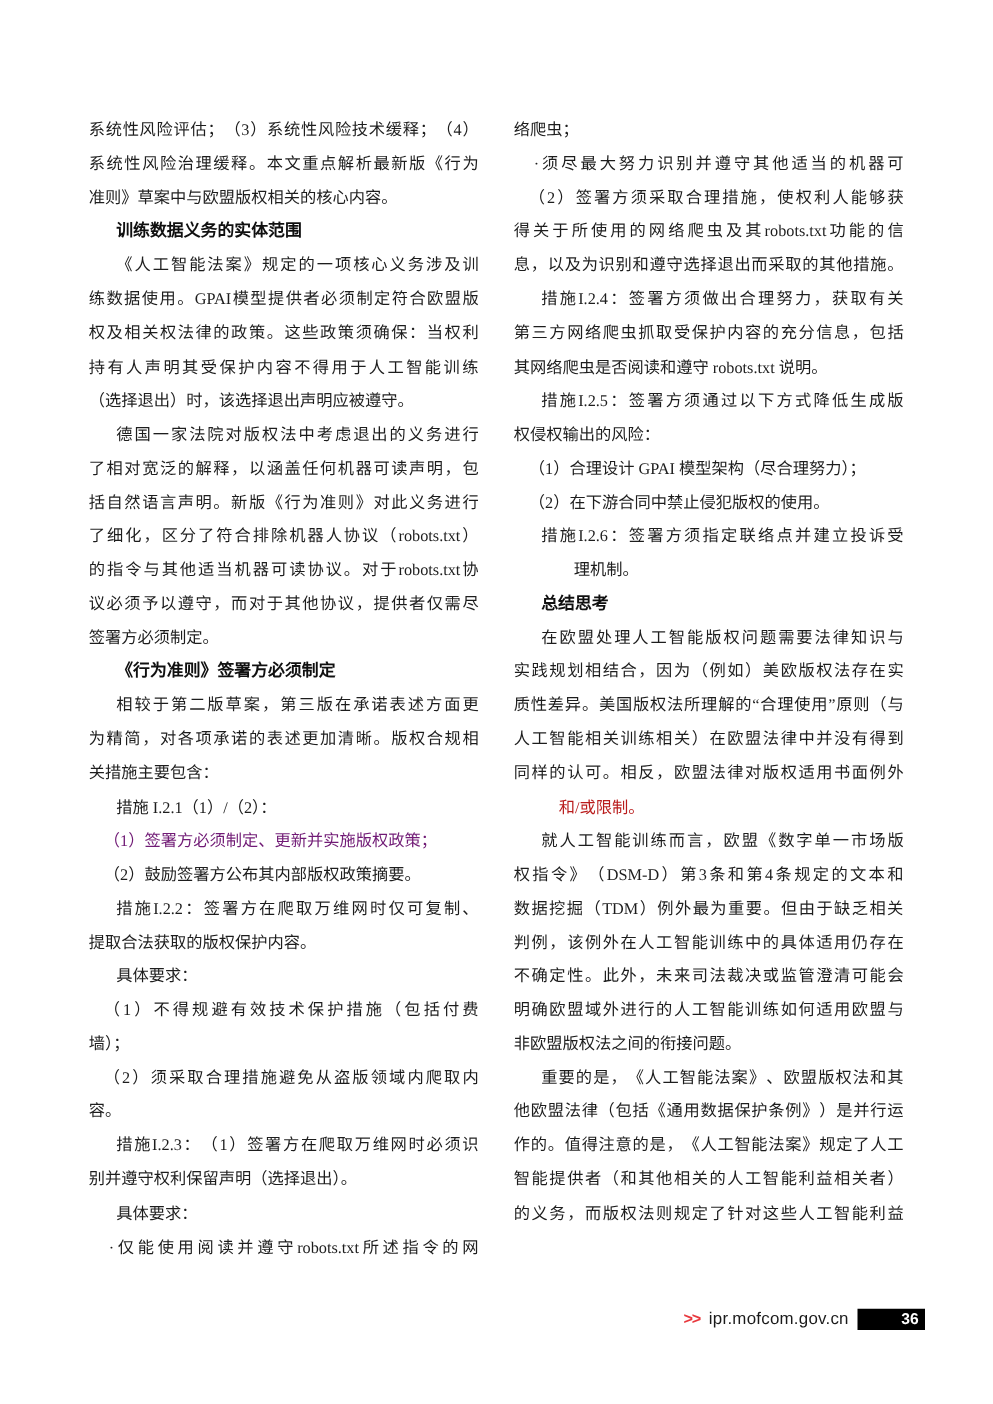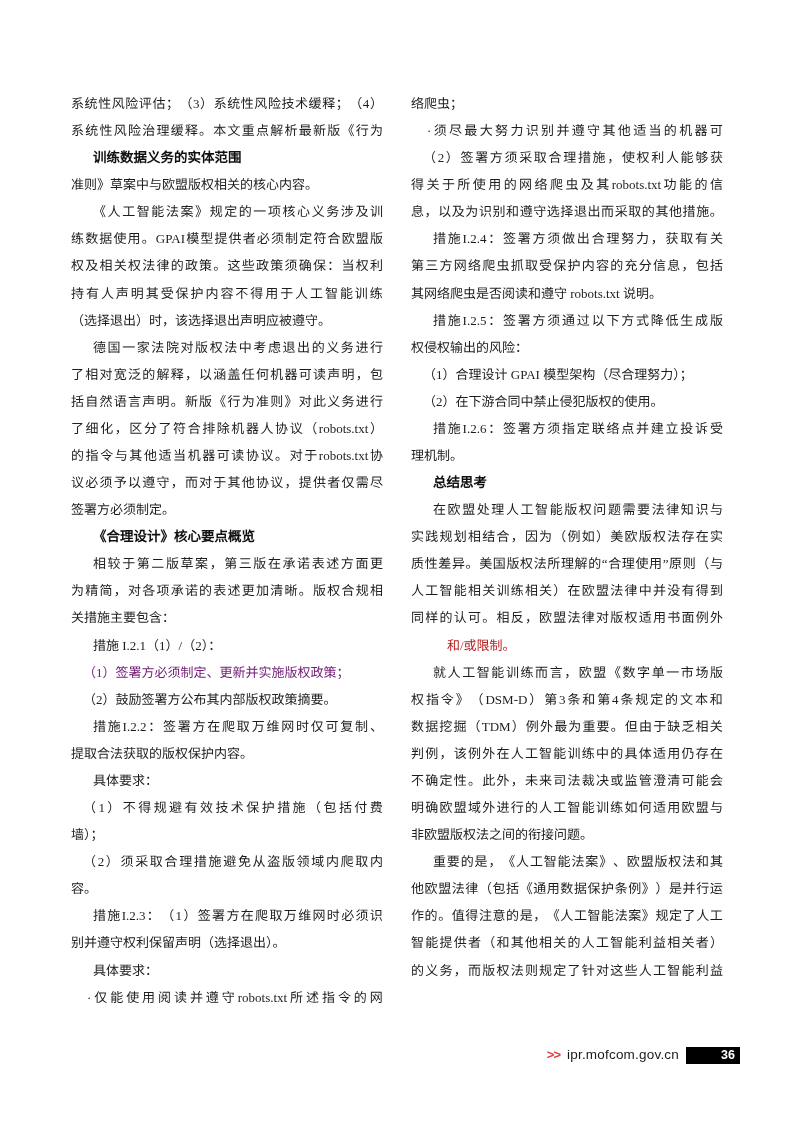"训练数据义务的实体范围" div.line { order: before "准则》草案中与欧盟版权相关的核心内容。" -> after "准则》草案中与欧盟版权相关的核心内容。" }
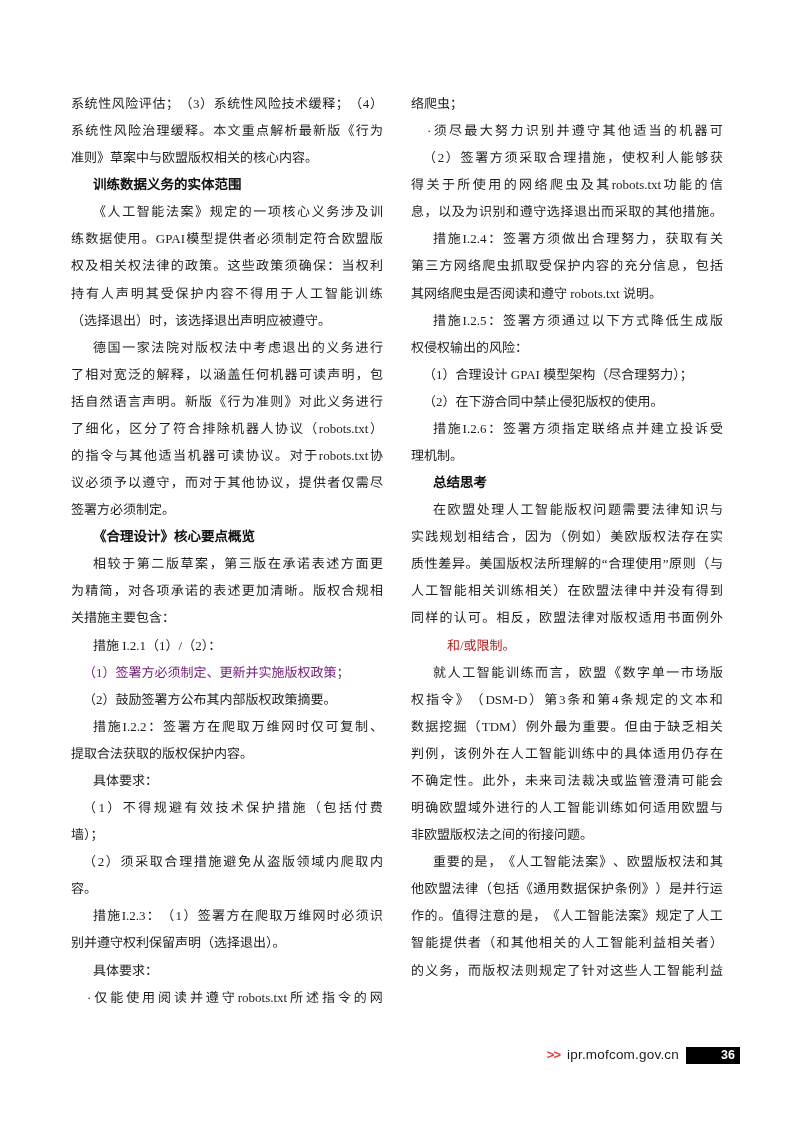"理机制。" div.line { margin-left: none -> 48px }
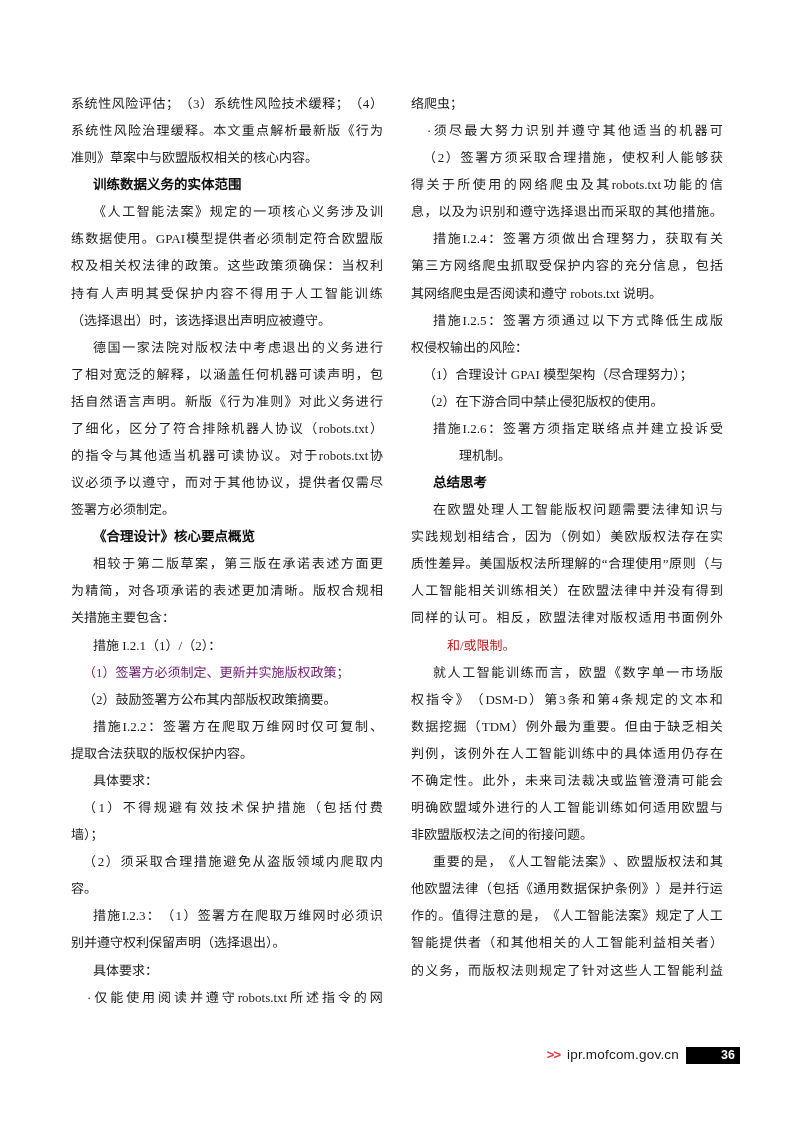"《合理设计》核心要点概览" div.line { text: 合理设计》核心要点概览 -> 行为准则》签署方必须制定 }
